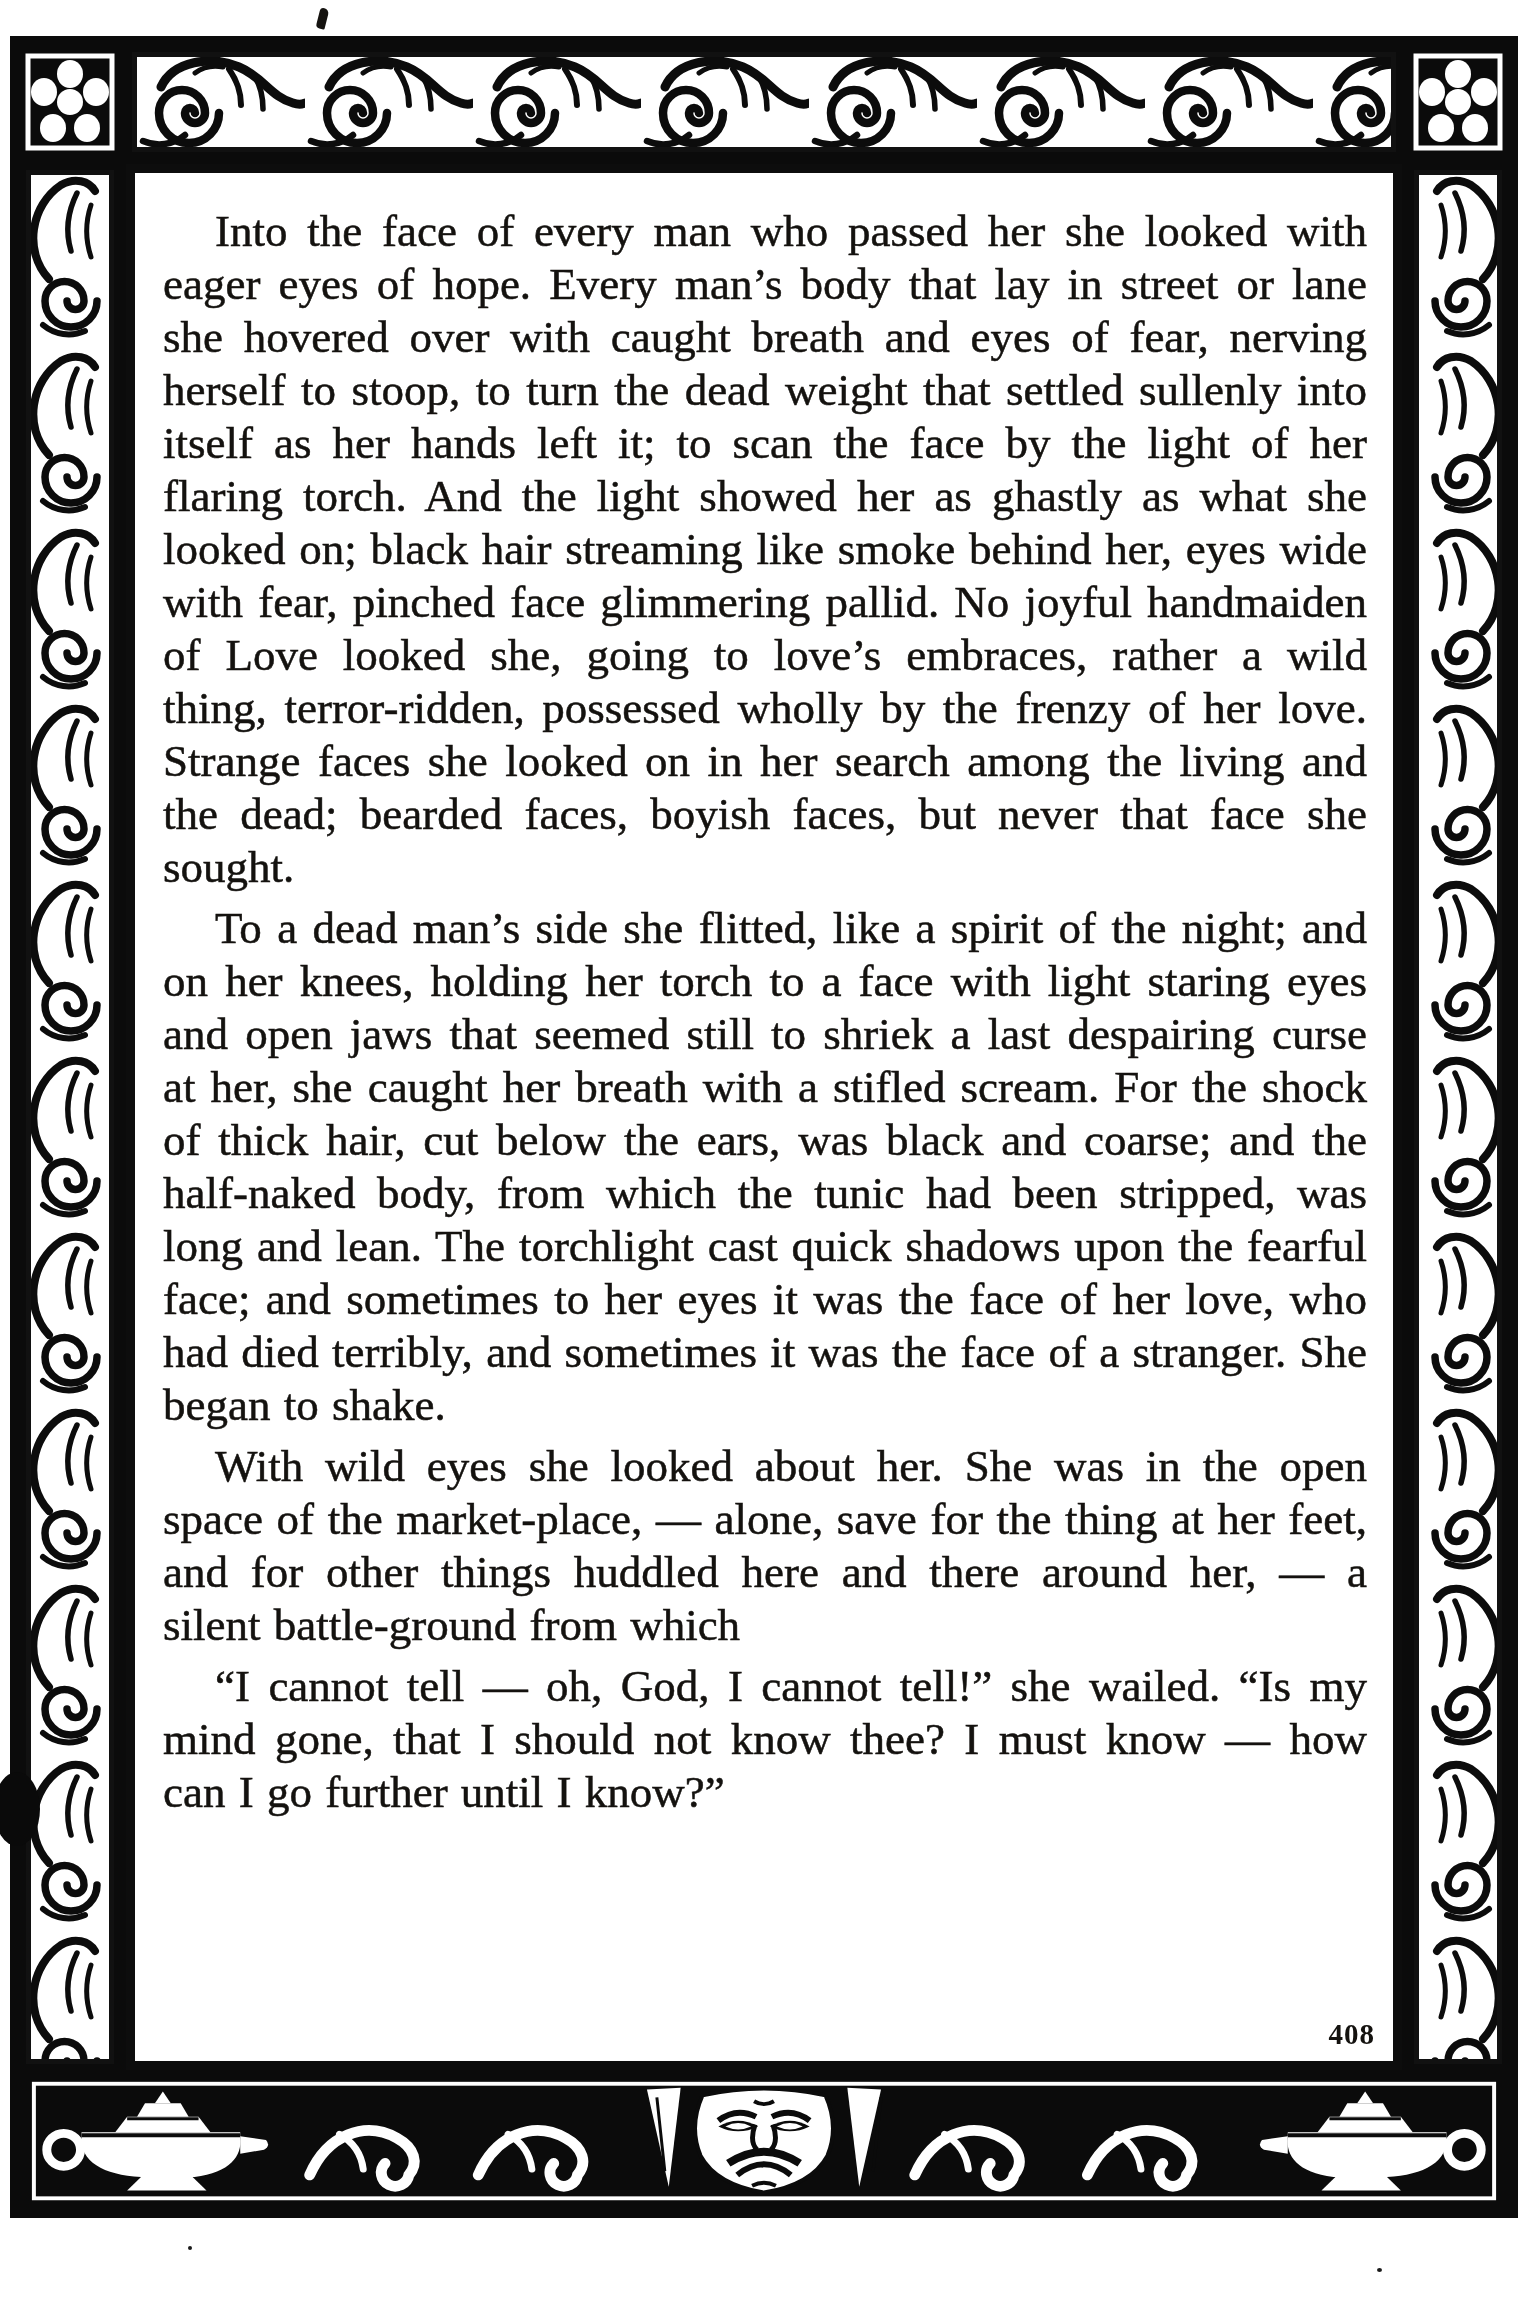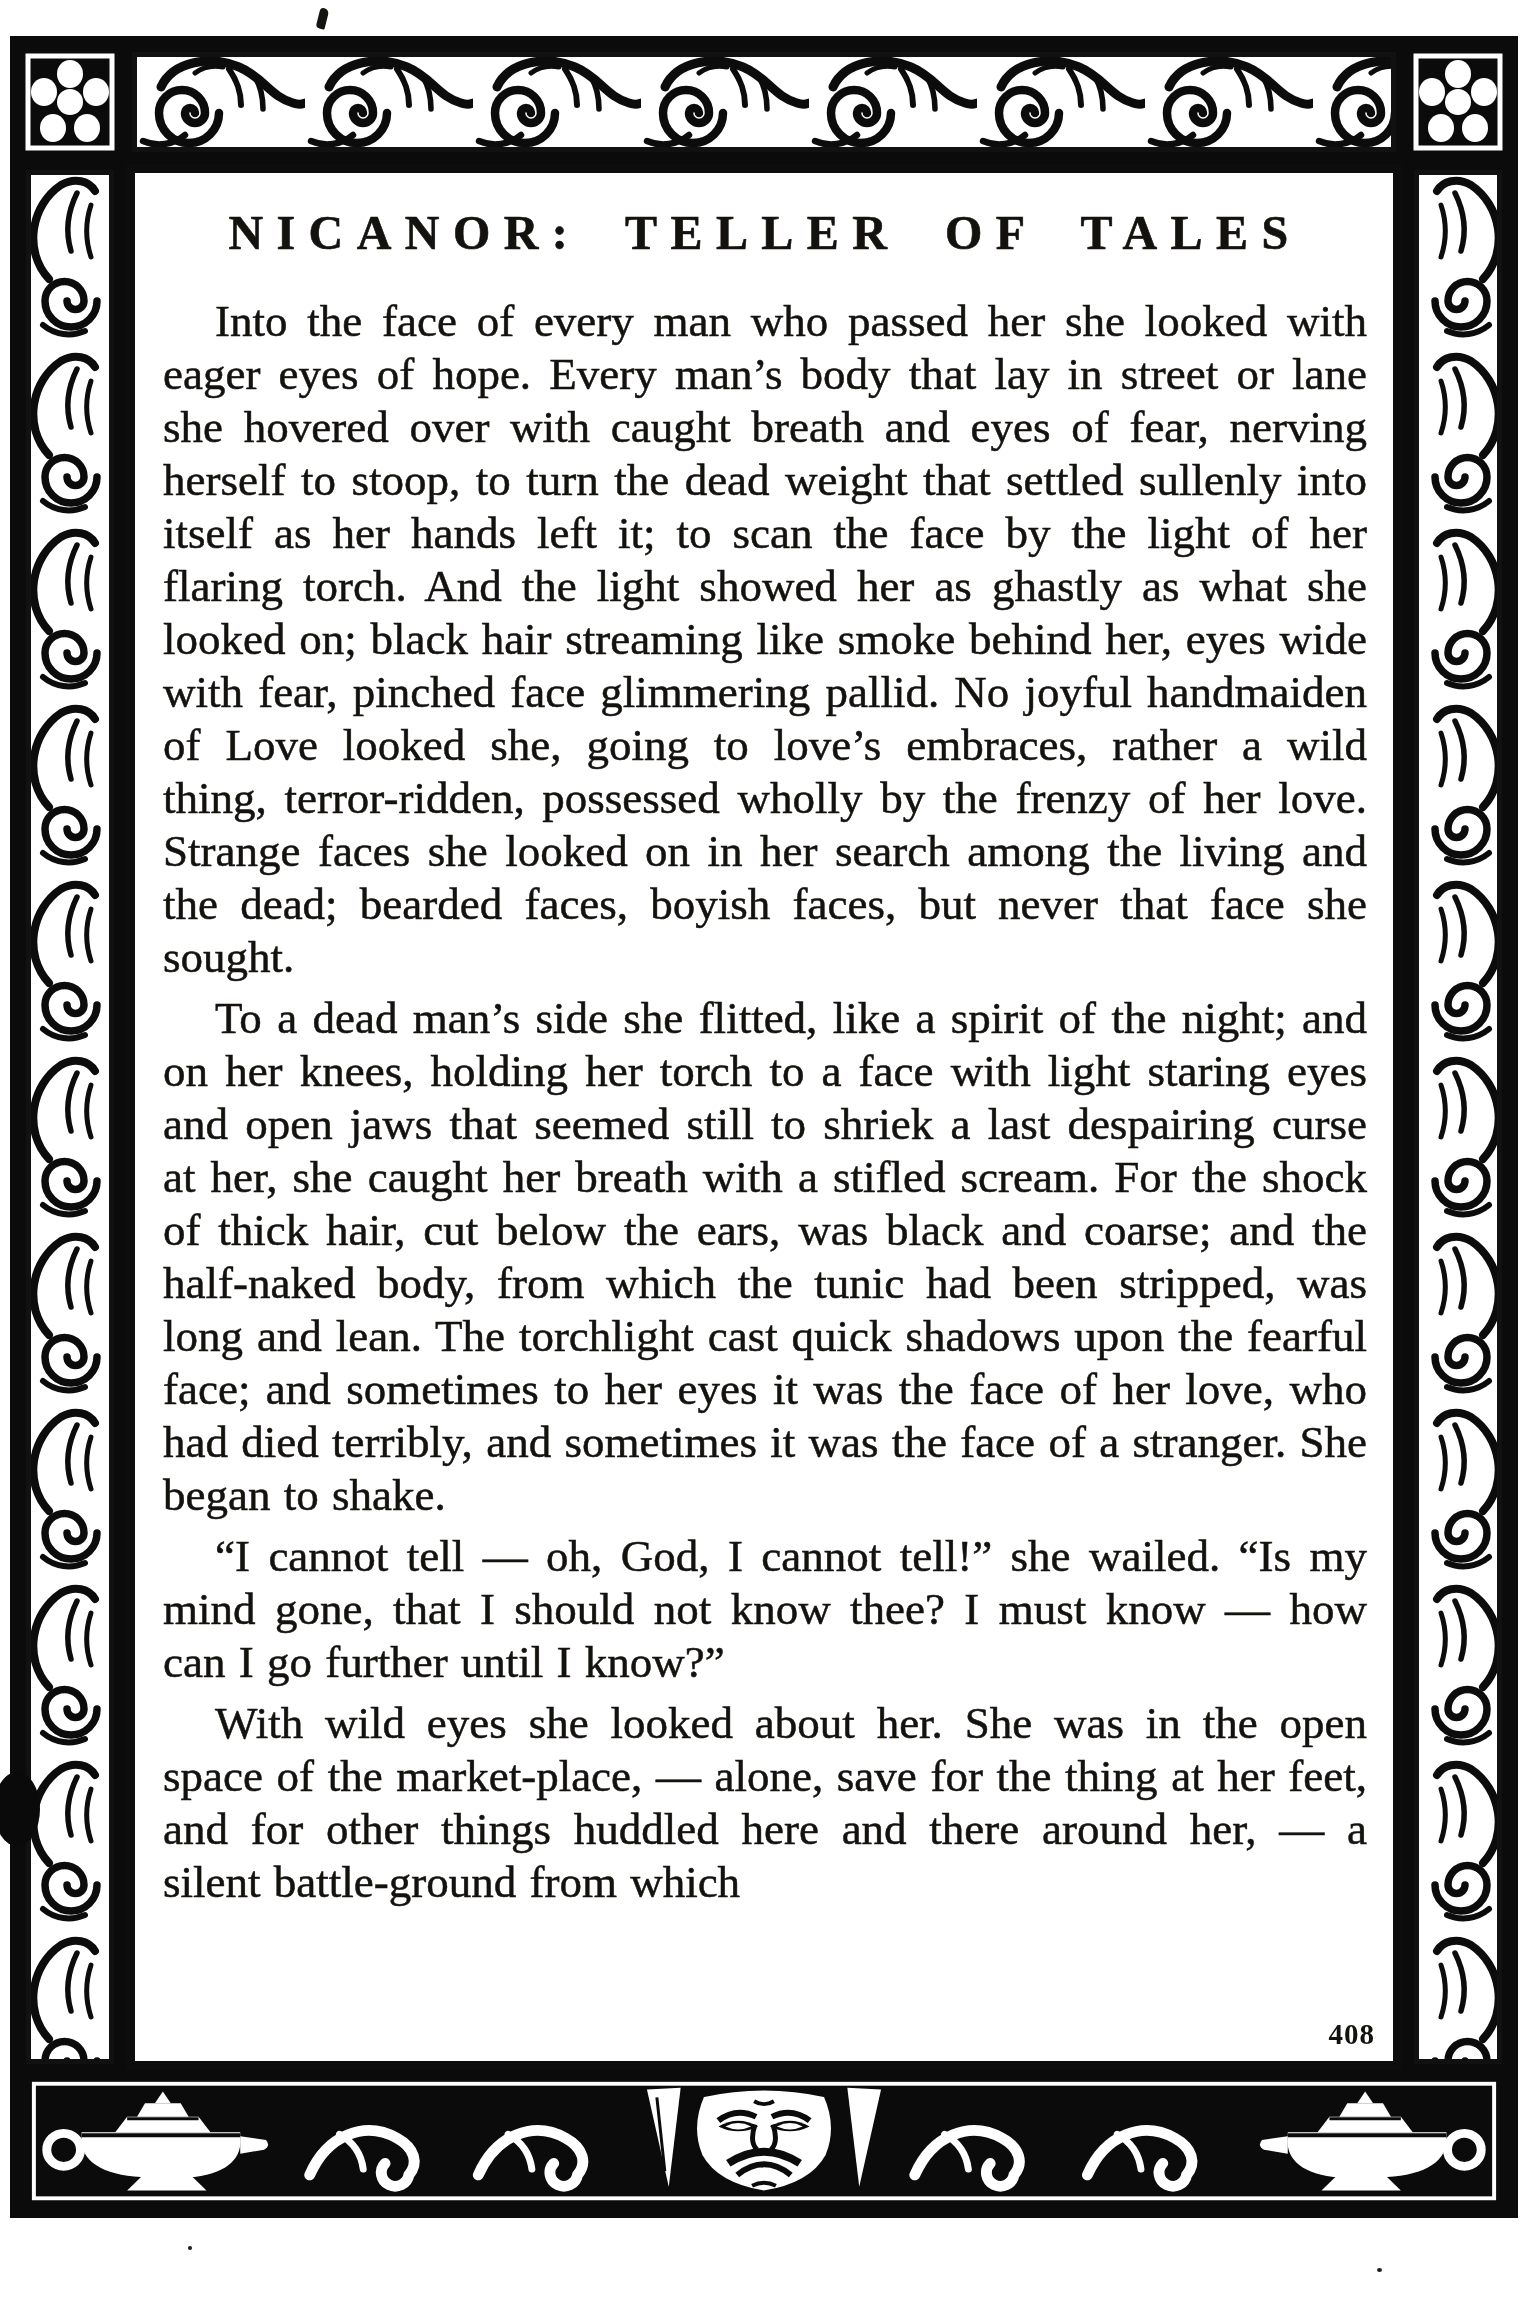"NICANOR: TELLER OF TALES" h1.chapter-title { html: <h1>NICANOR: TELLER OF TALES</h1> -> none }
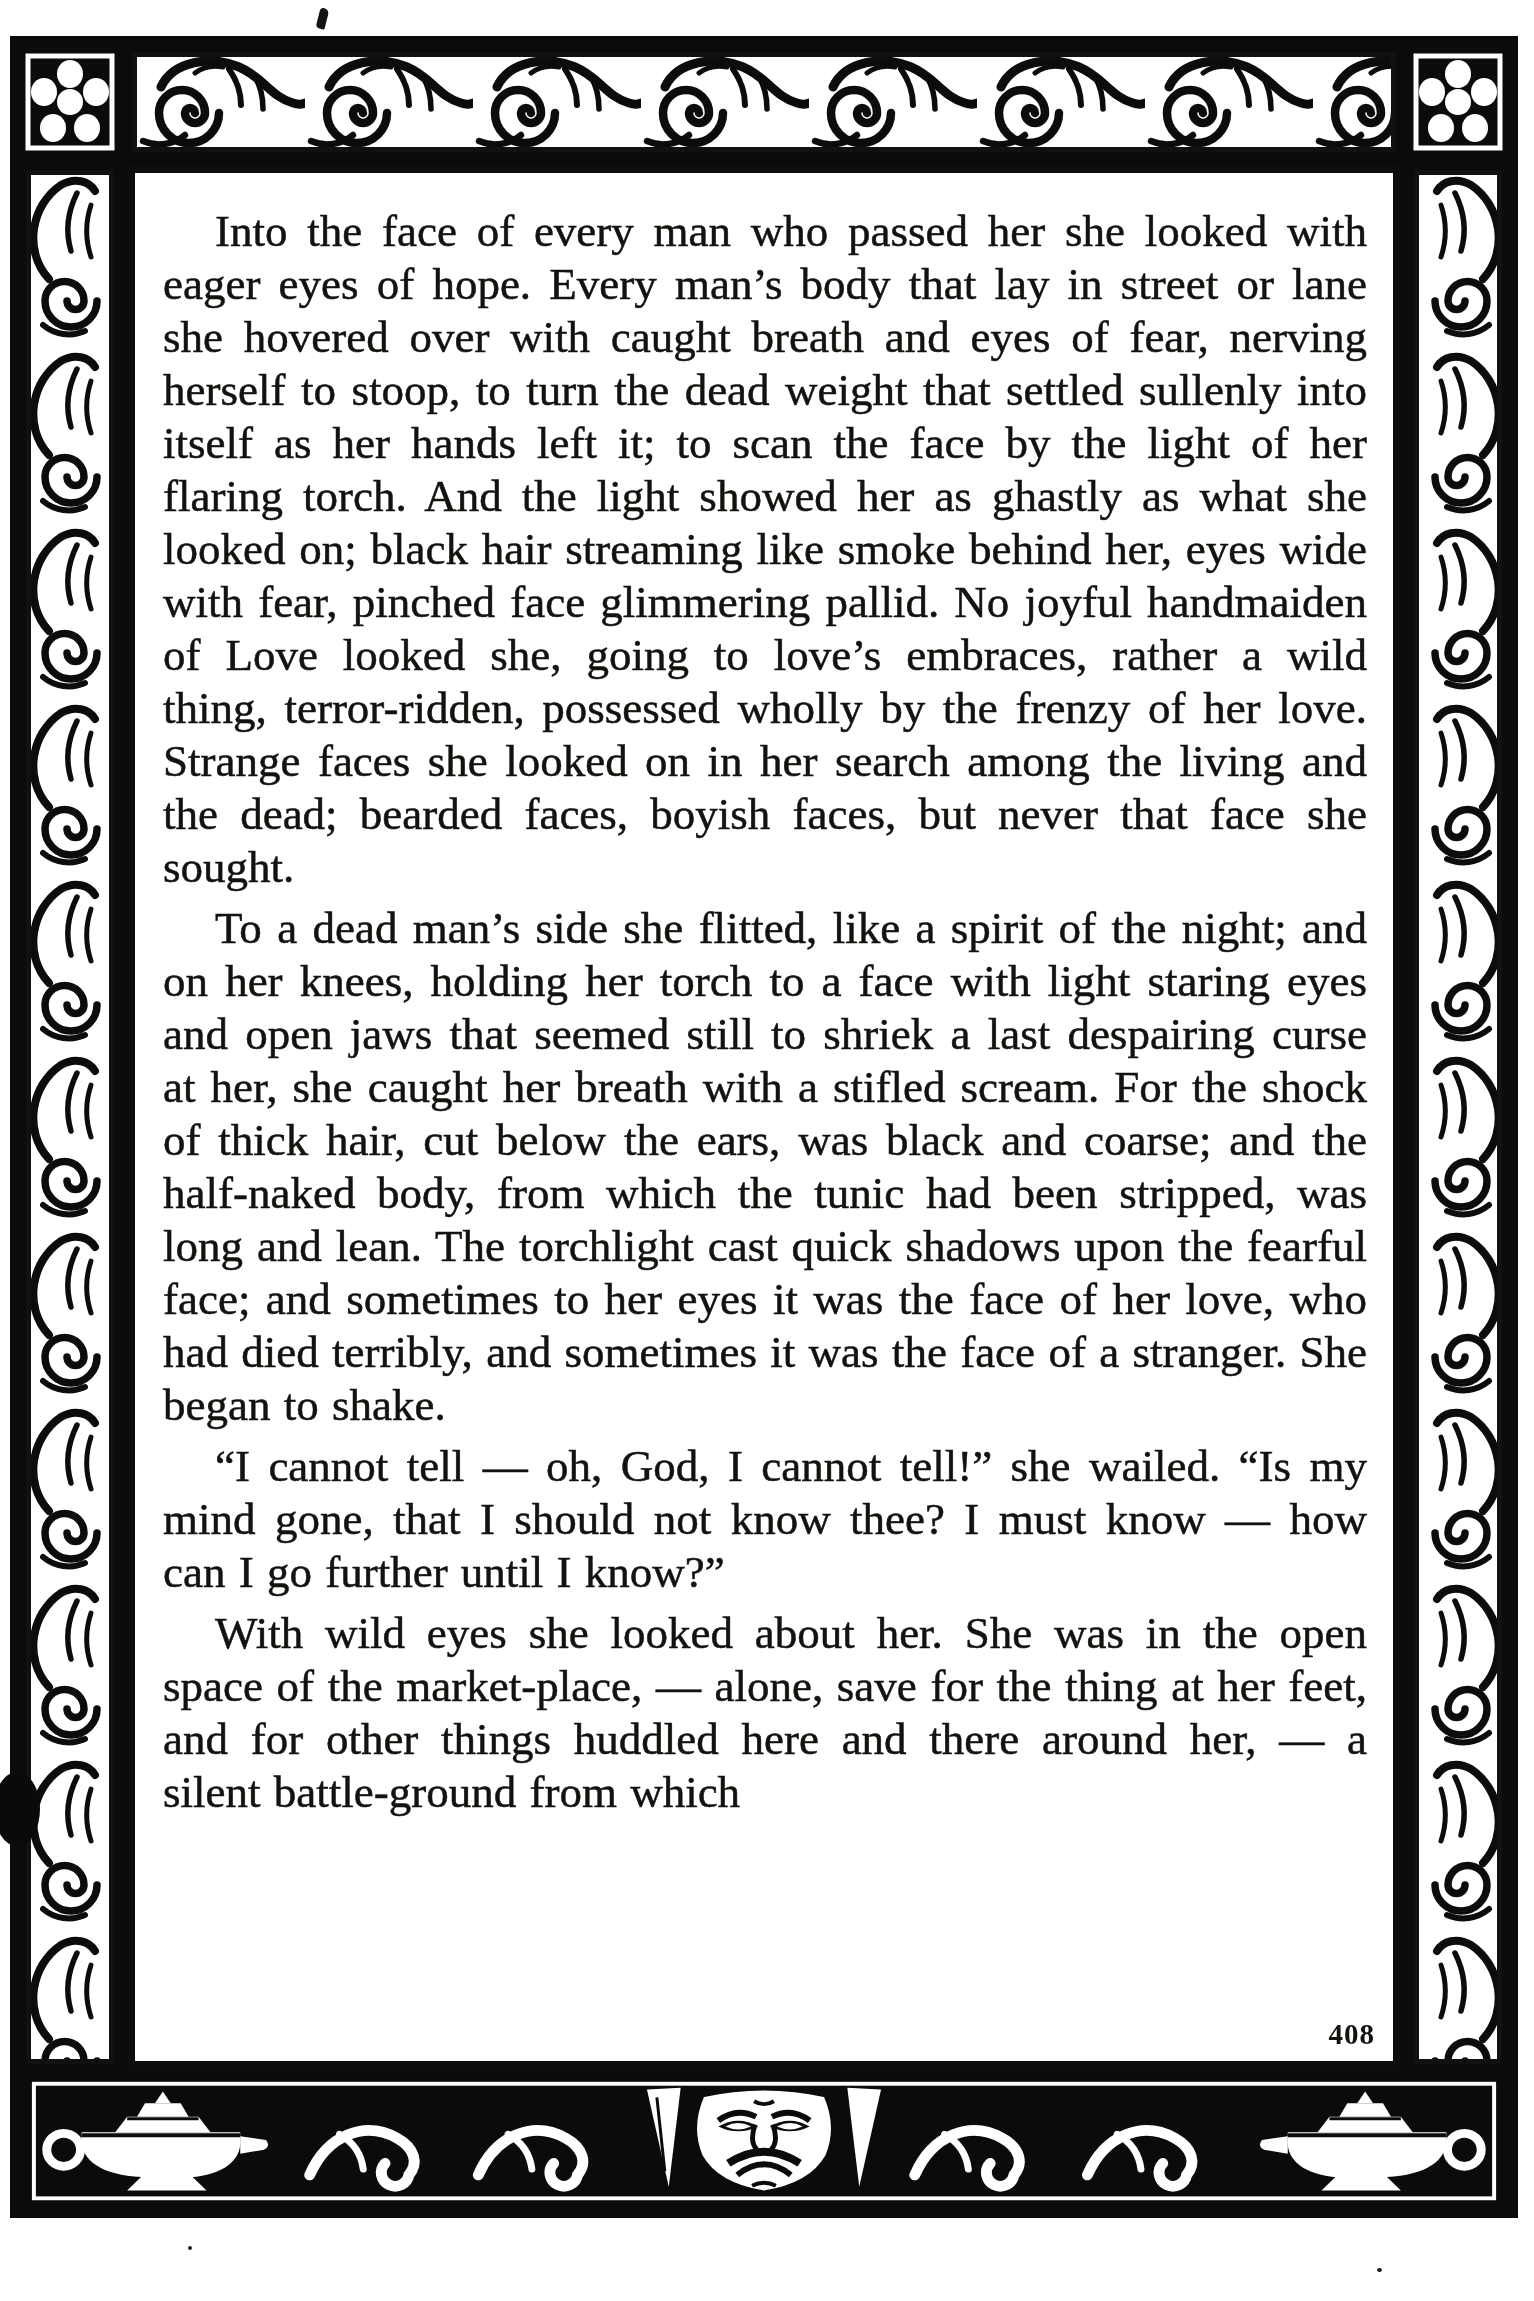"“I cannot tell — oh," p { order: before "With wild eyes she looked" -> after "With wild eyes she looked" }
